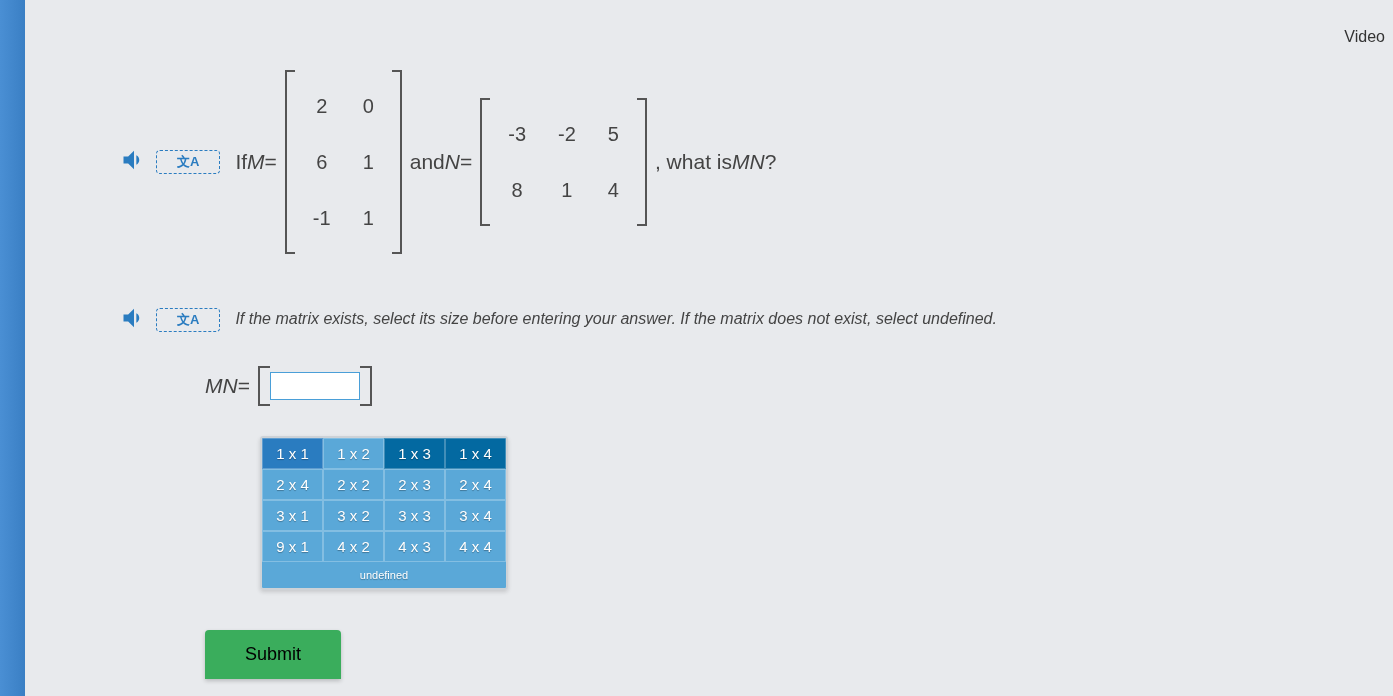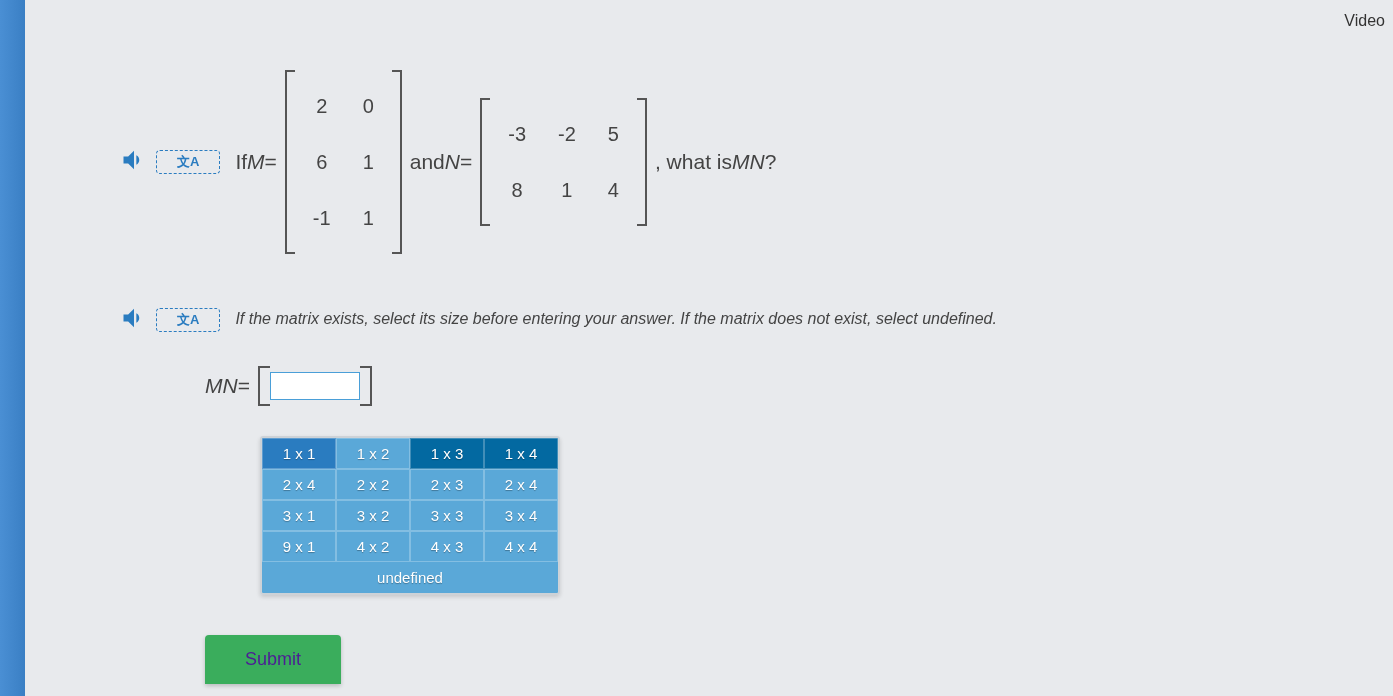"Video" .video-link { top: 12px -> 28px }
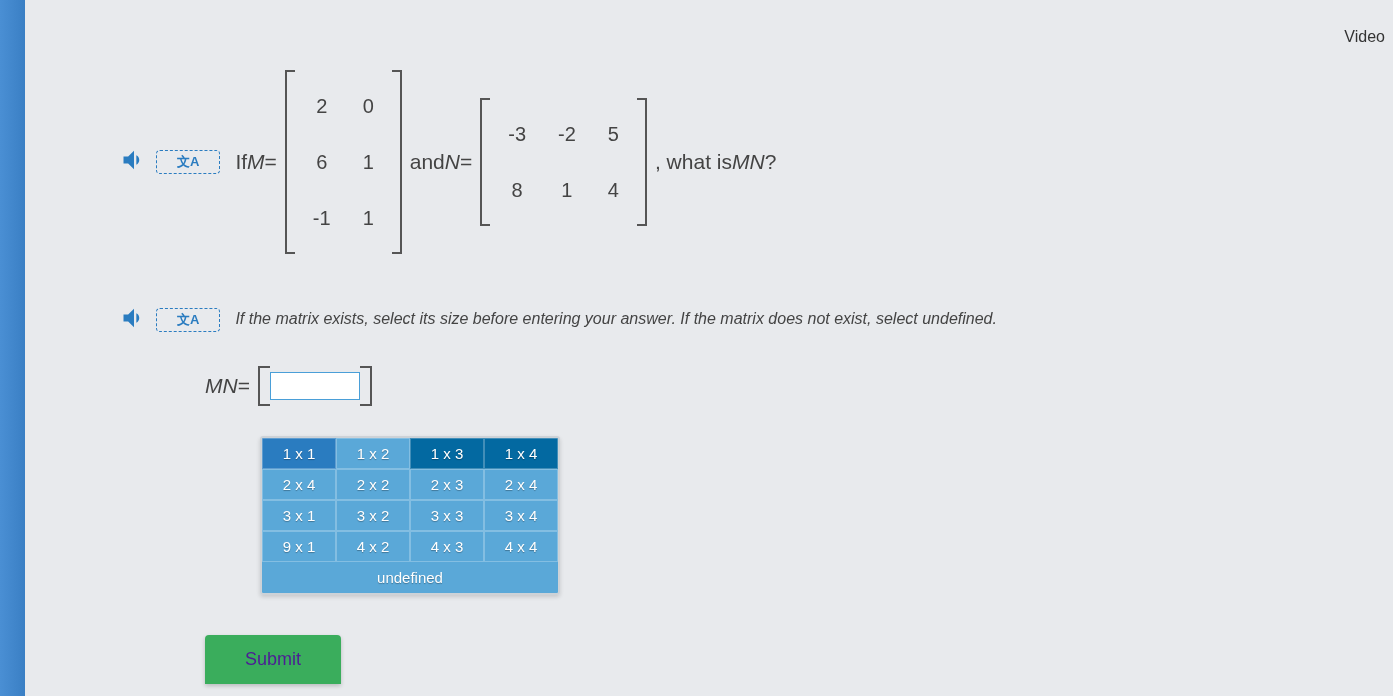"1 x 1" .size-grid { width: 300px -> 248px }
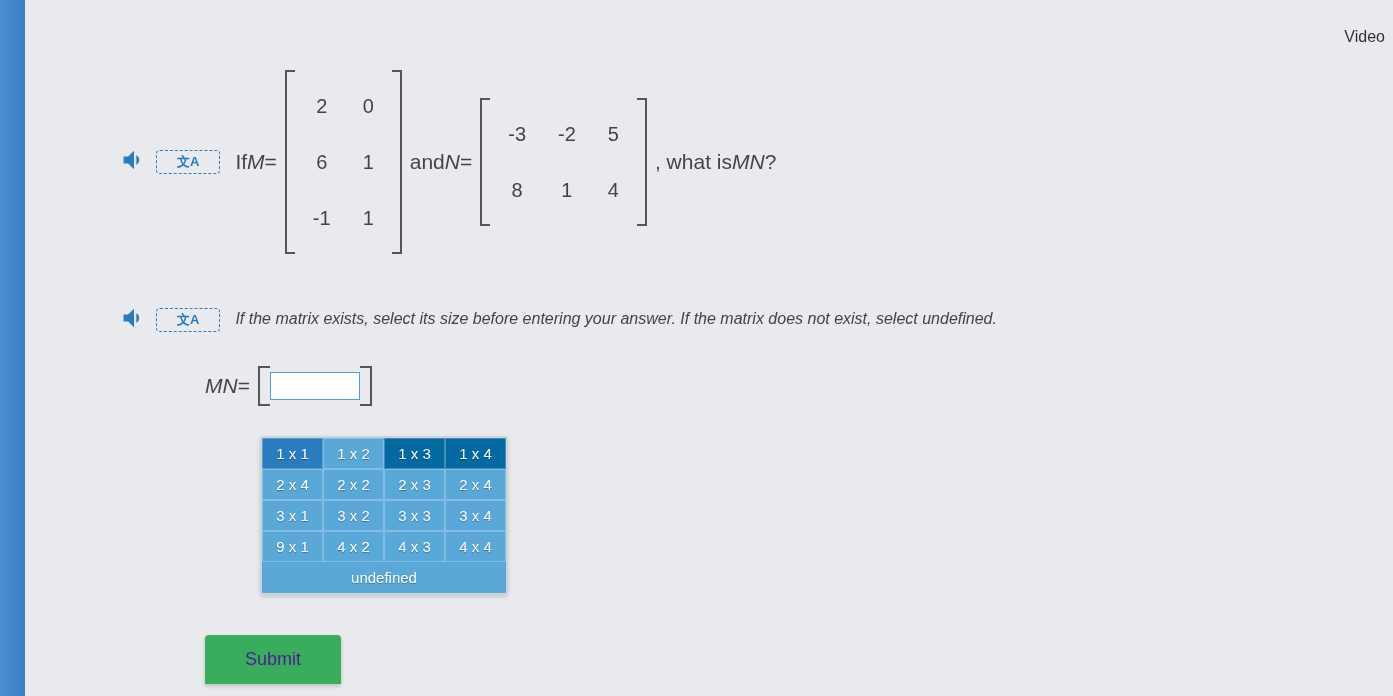"undefined" .undefined-row { font-size: 15px -> 11px }
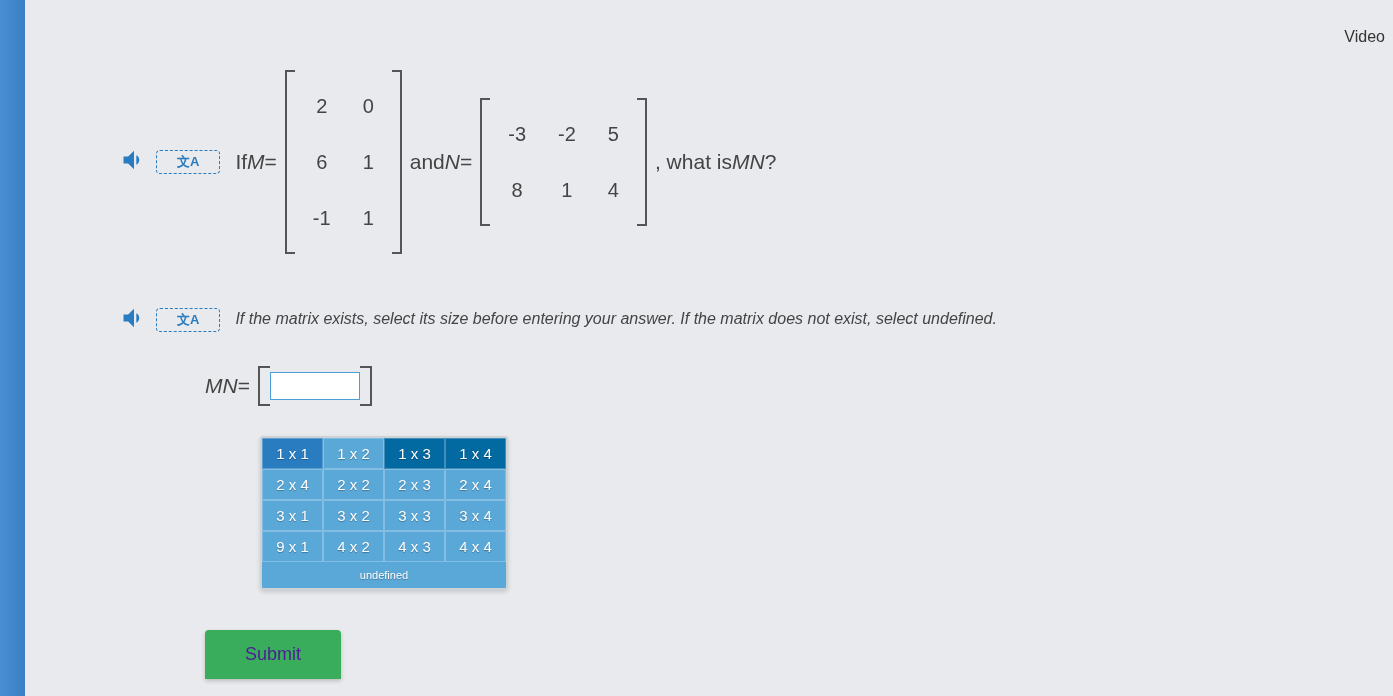"Submit" .submit-btn { color: #4c1d95 -> #000000 }
